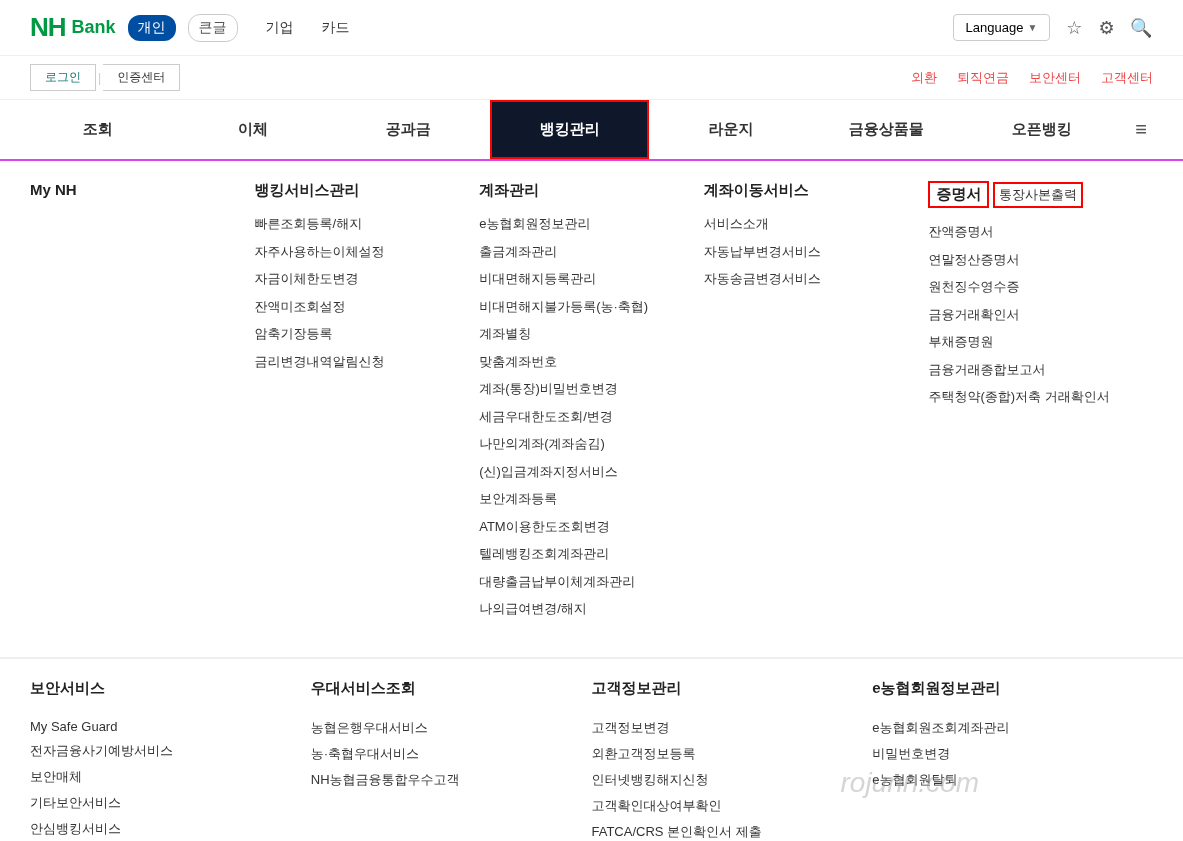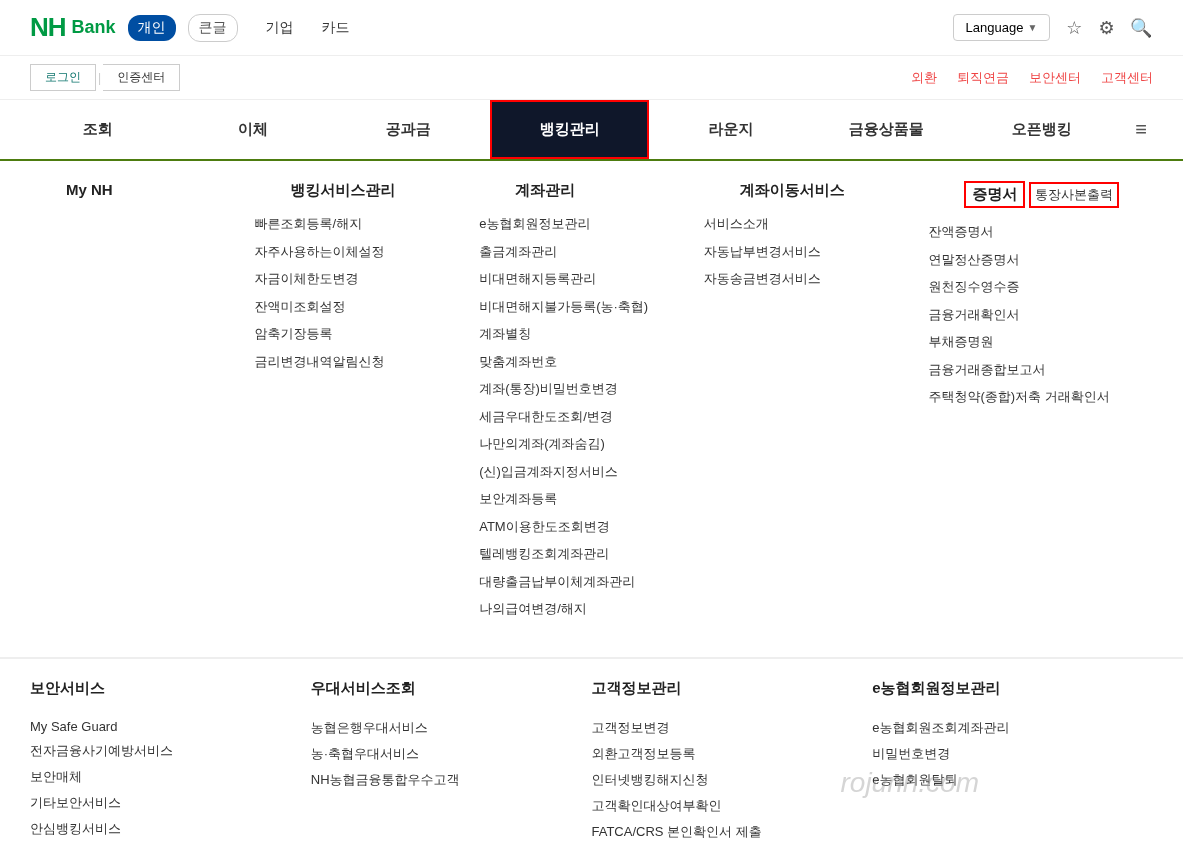"조회" .main-nav { border-bottom: 2px solid #4d7c0f -> 2px solid #d946ef }
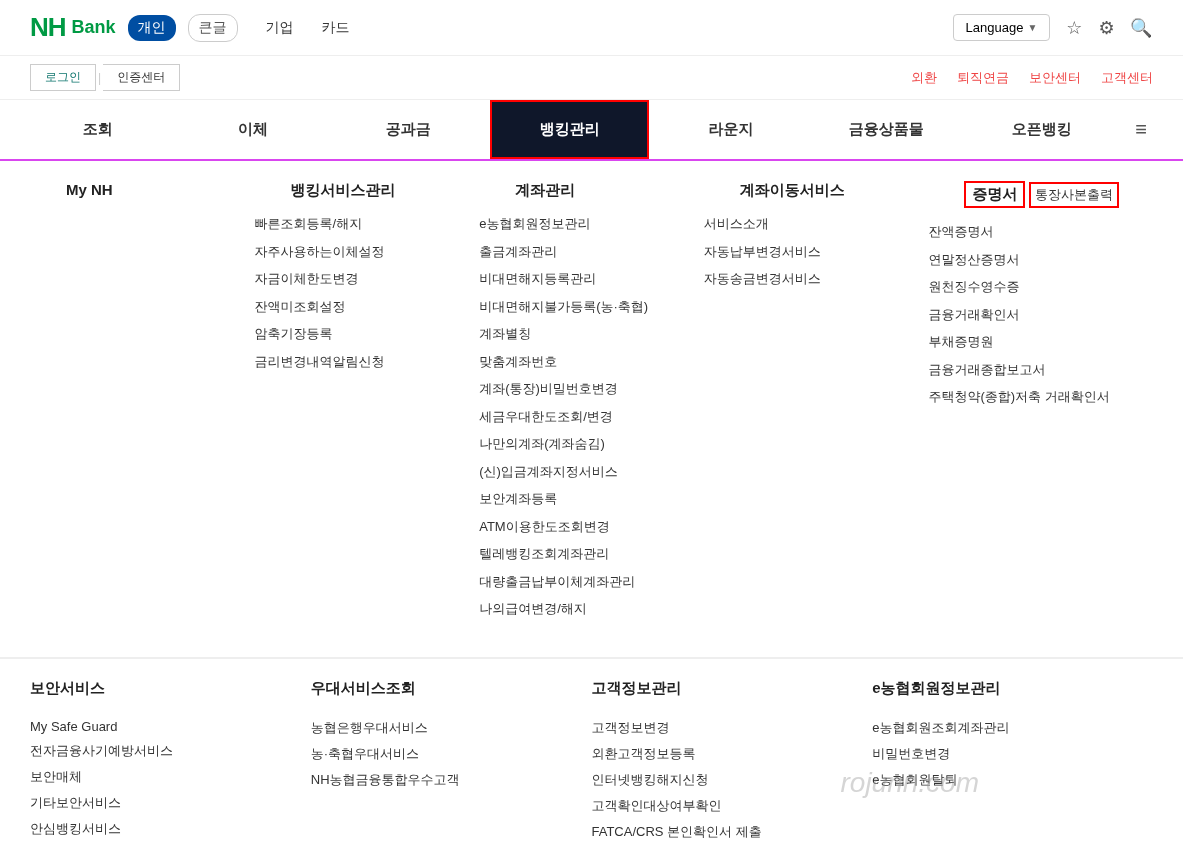"My NH" .menu-col-title { margin-left: 36px -> none }
